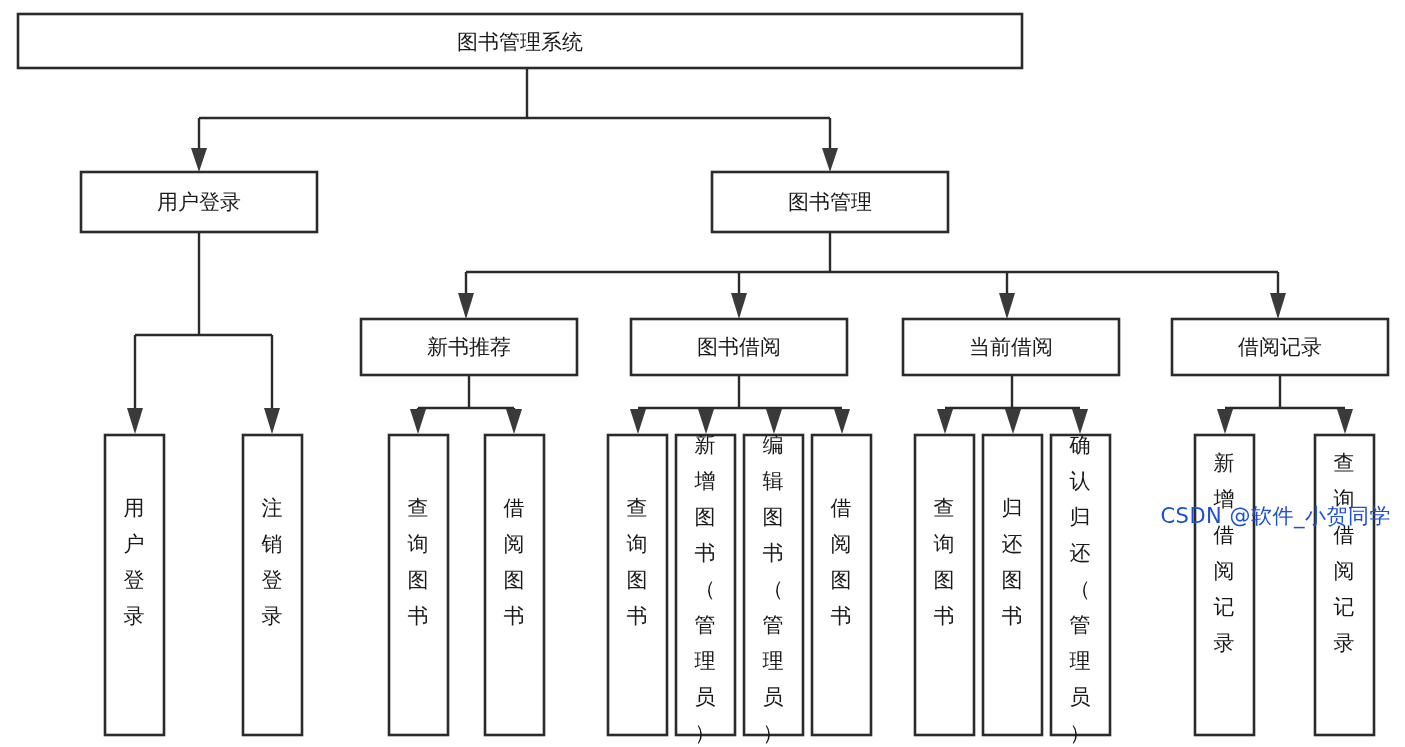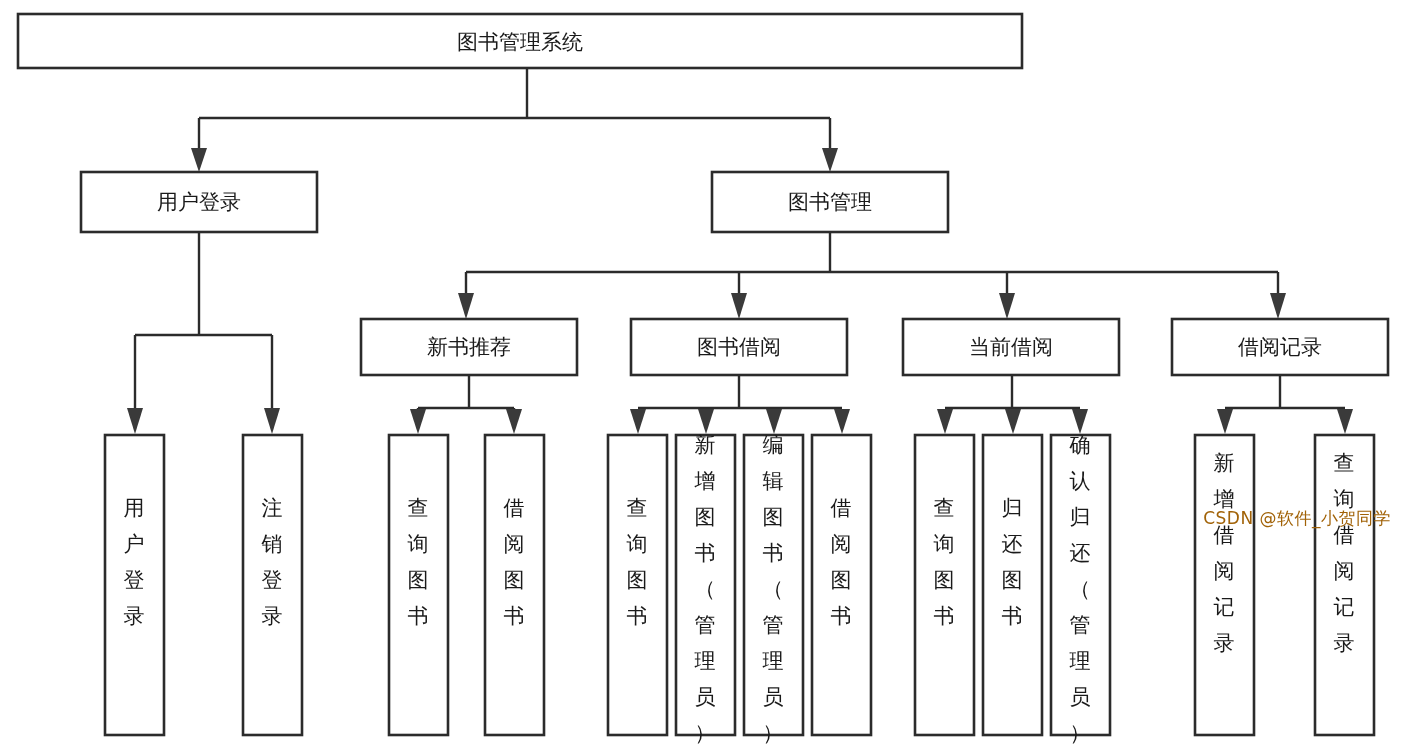"CSDN @软件_小贺同学" .watermark { color: #a16207 -> #1d4ed8; font-size: 17px -> 21px }
